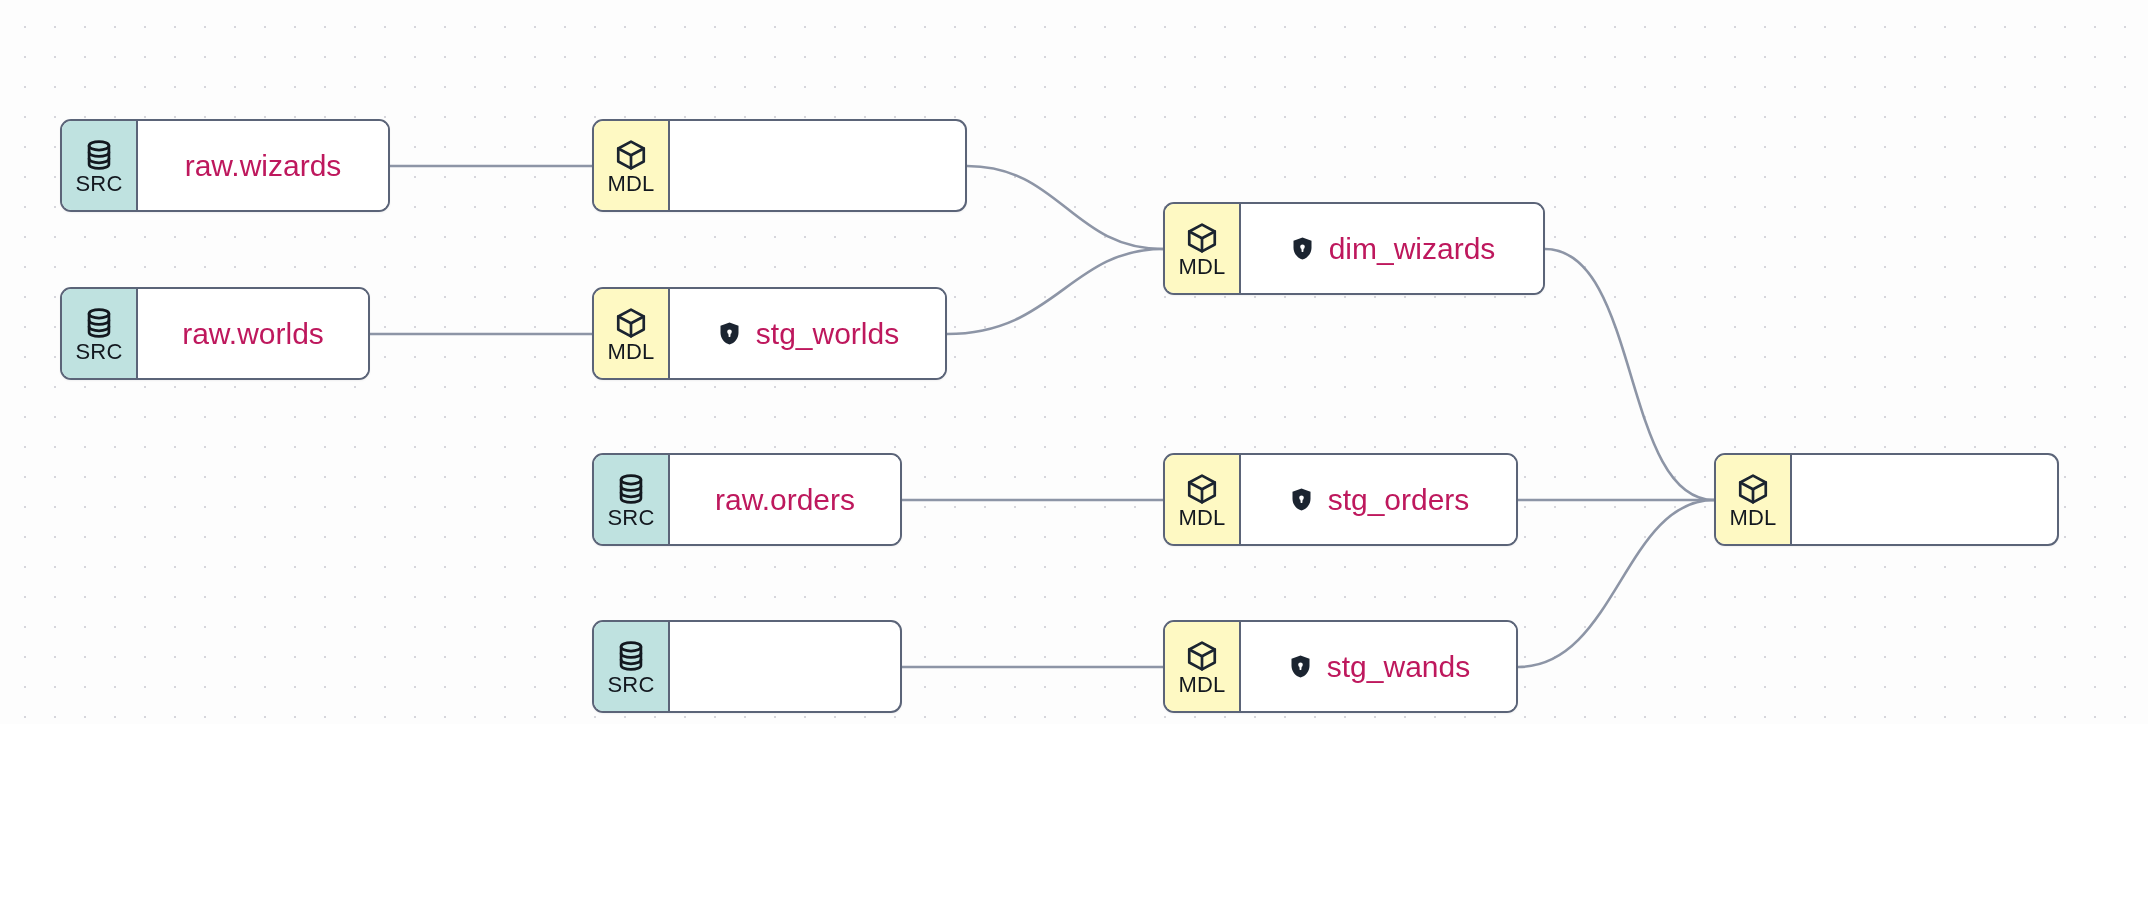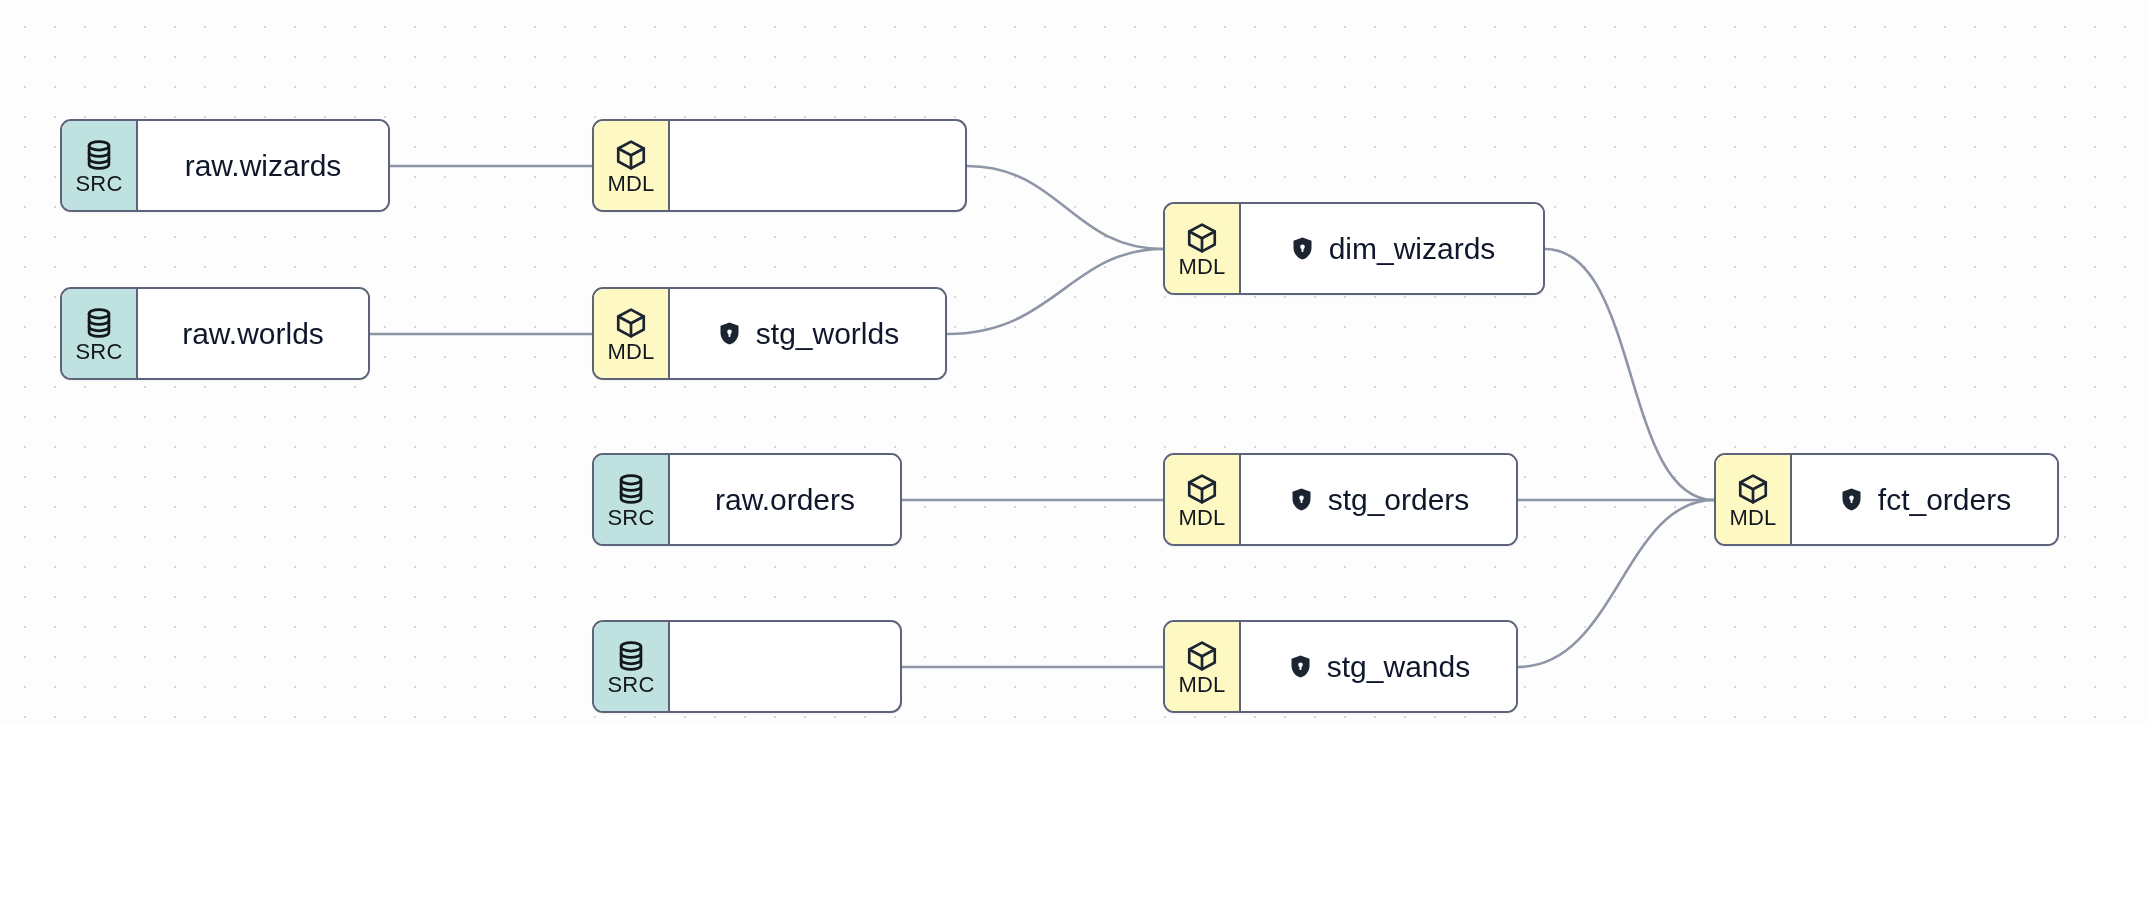"raw.wizards" .node-label { color: #0f172a -> #be185d }
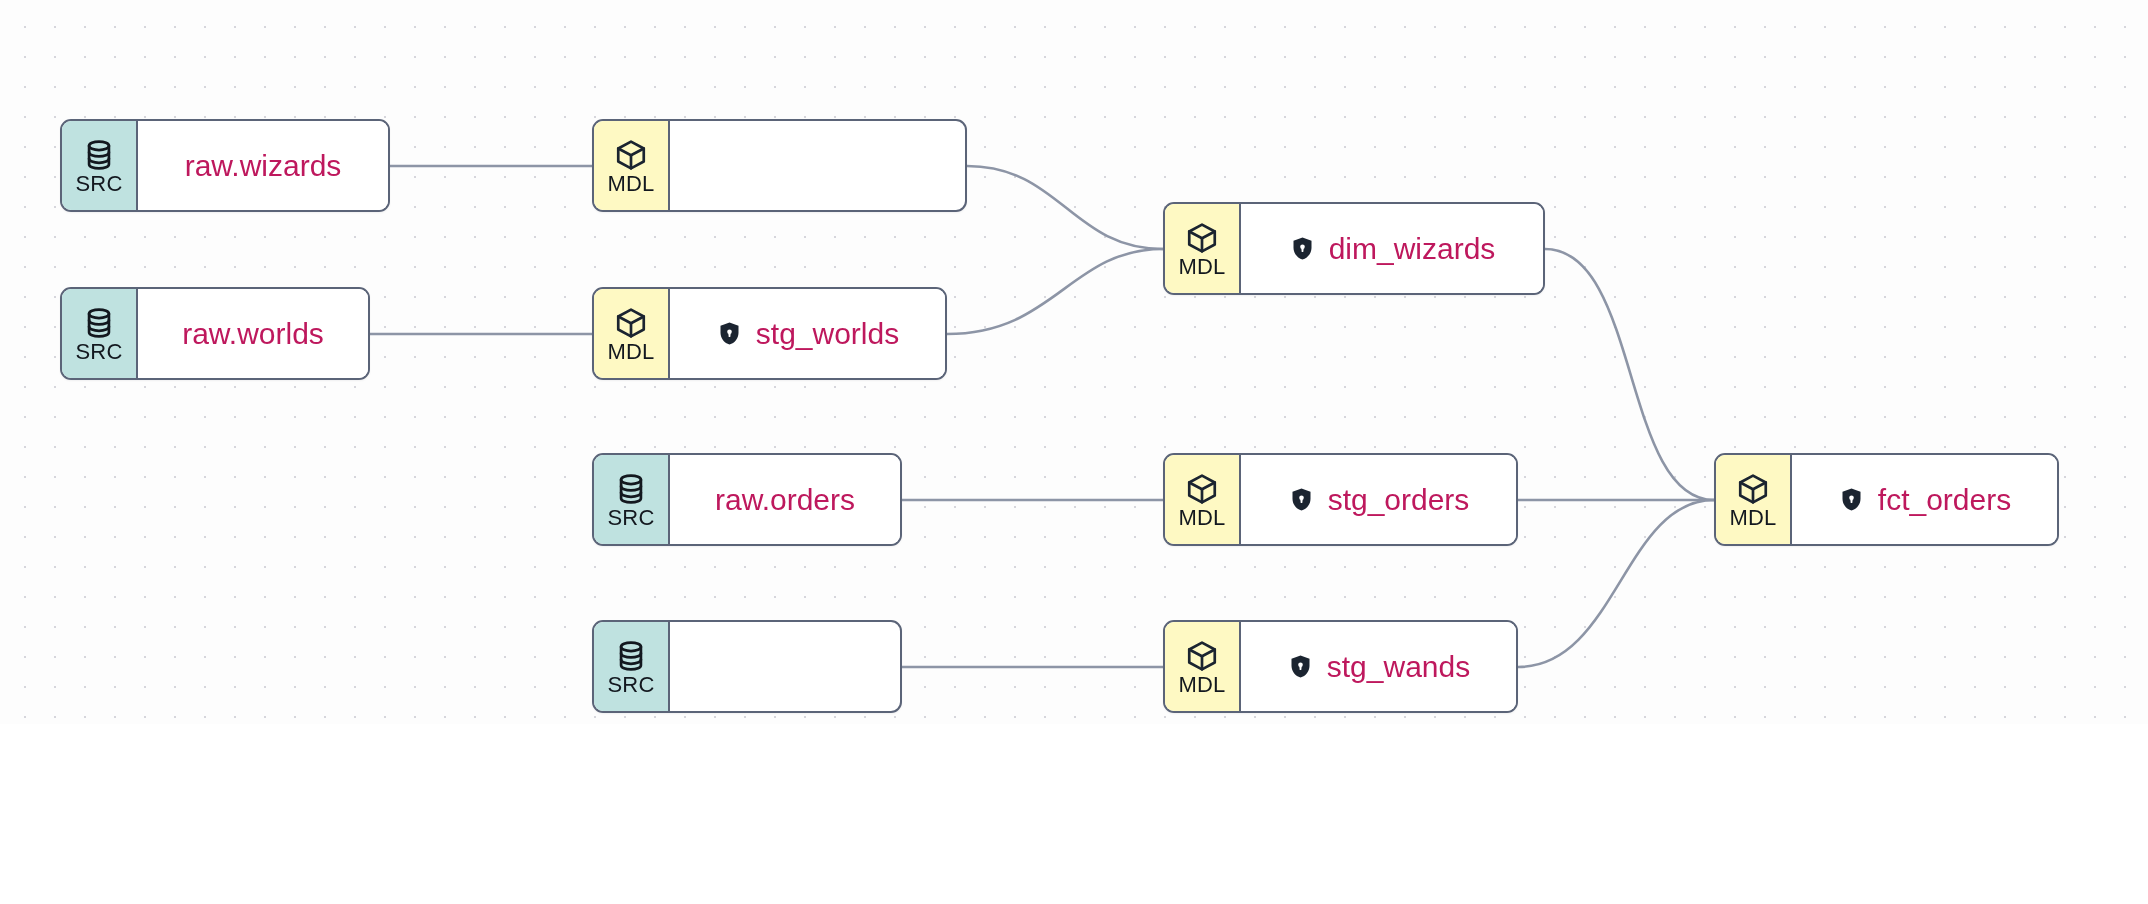"fct_orders" div.node-body { html: <div> <span> <svg> <path></path> <circle></circle> <path></path> </svg> </span> <span>fct_orders</span> </div> -> none }
